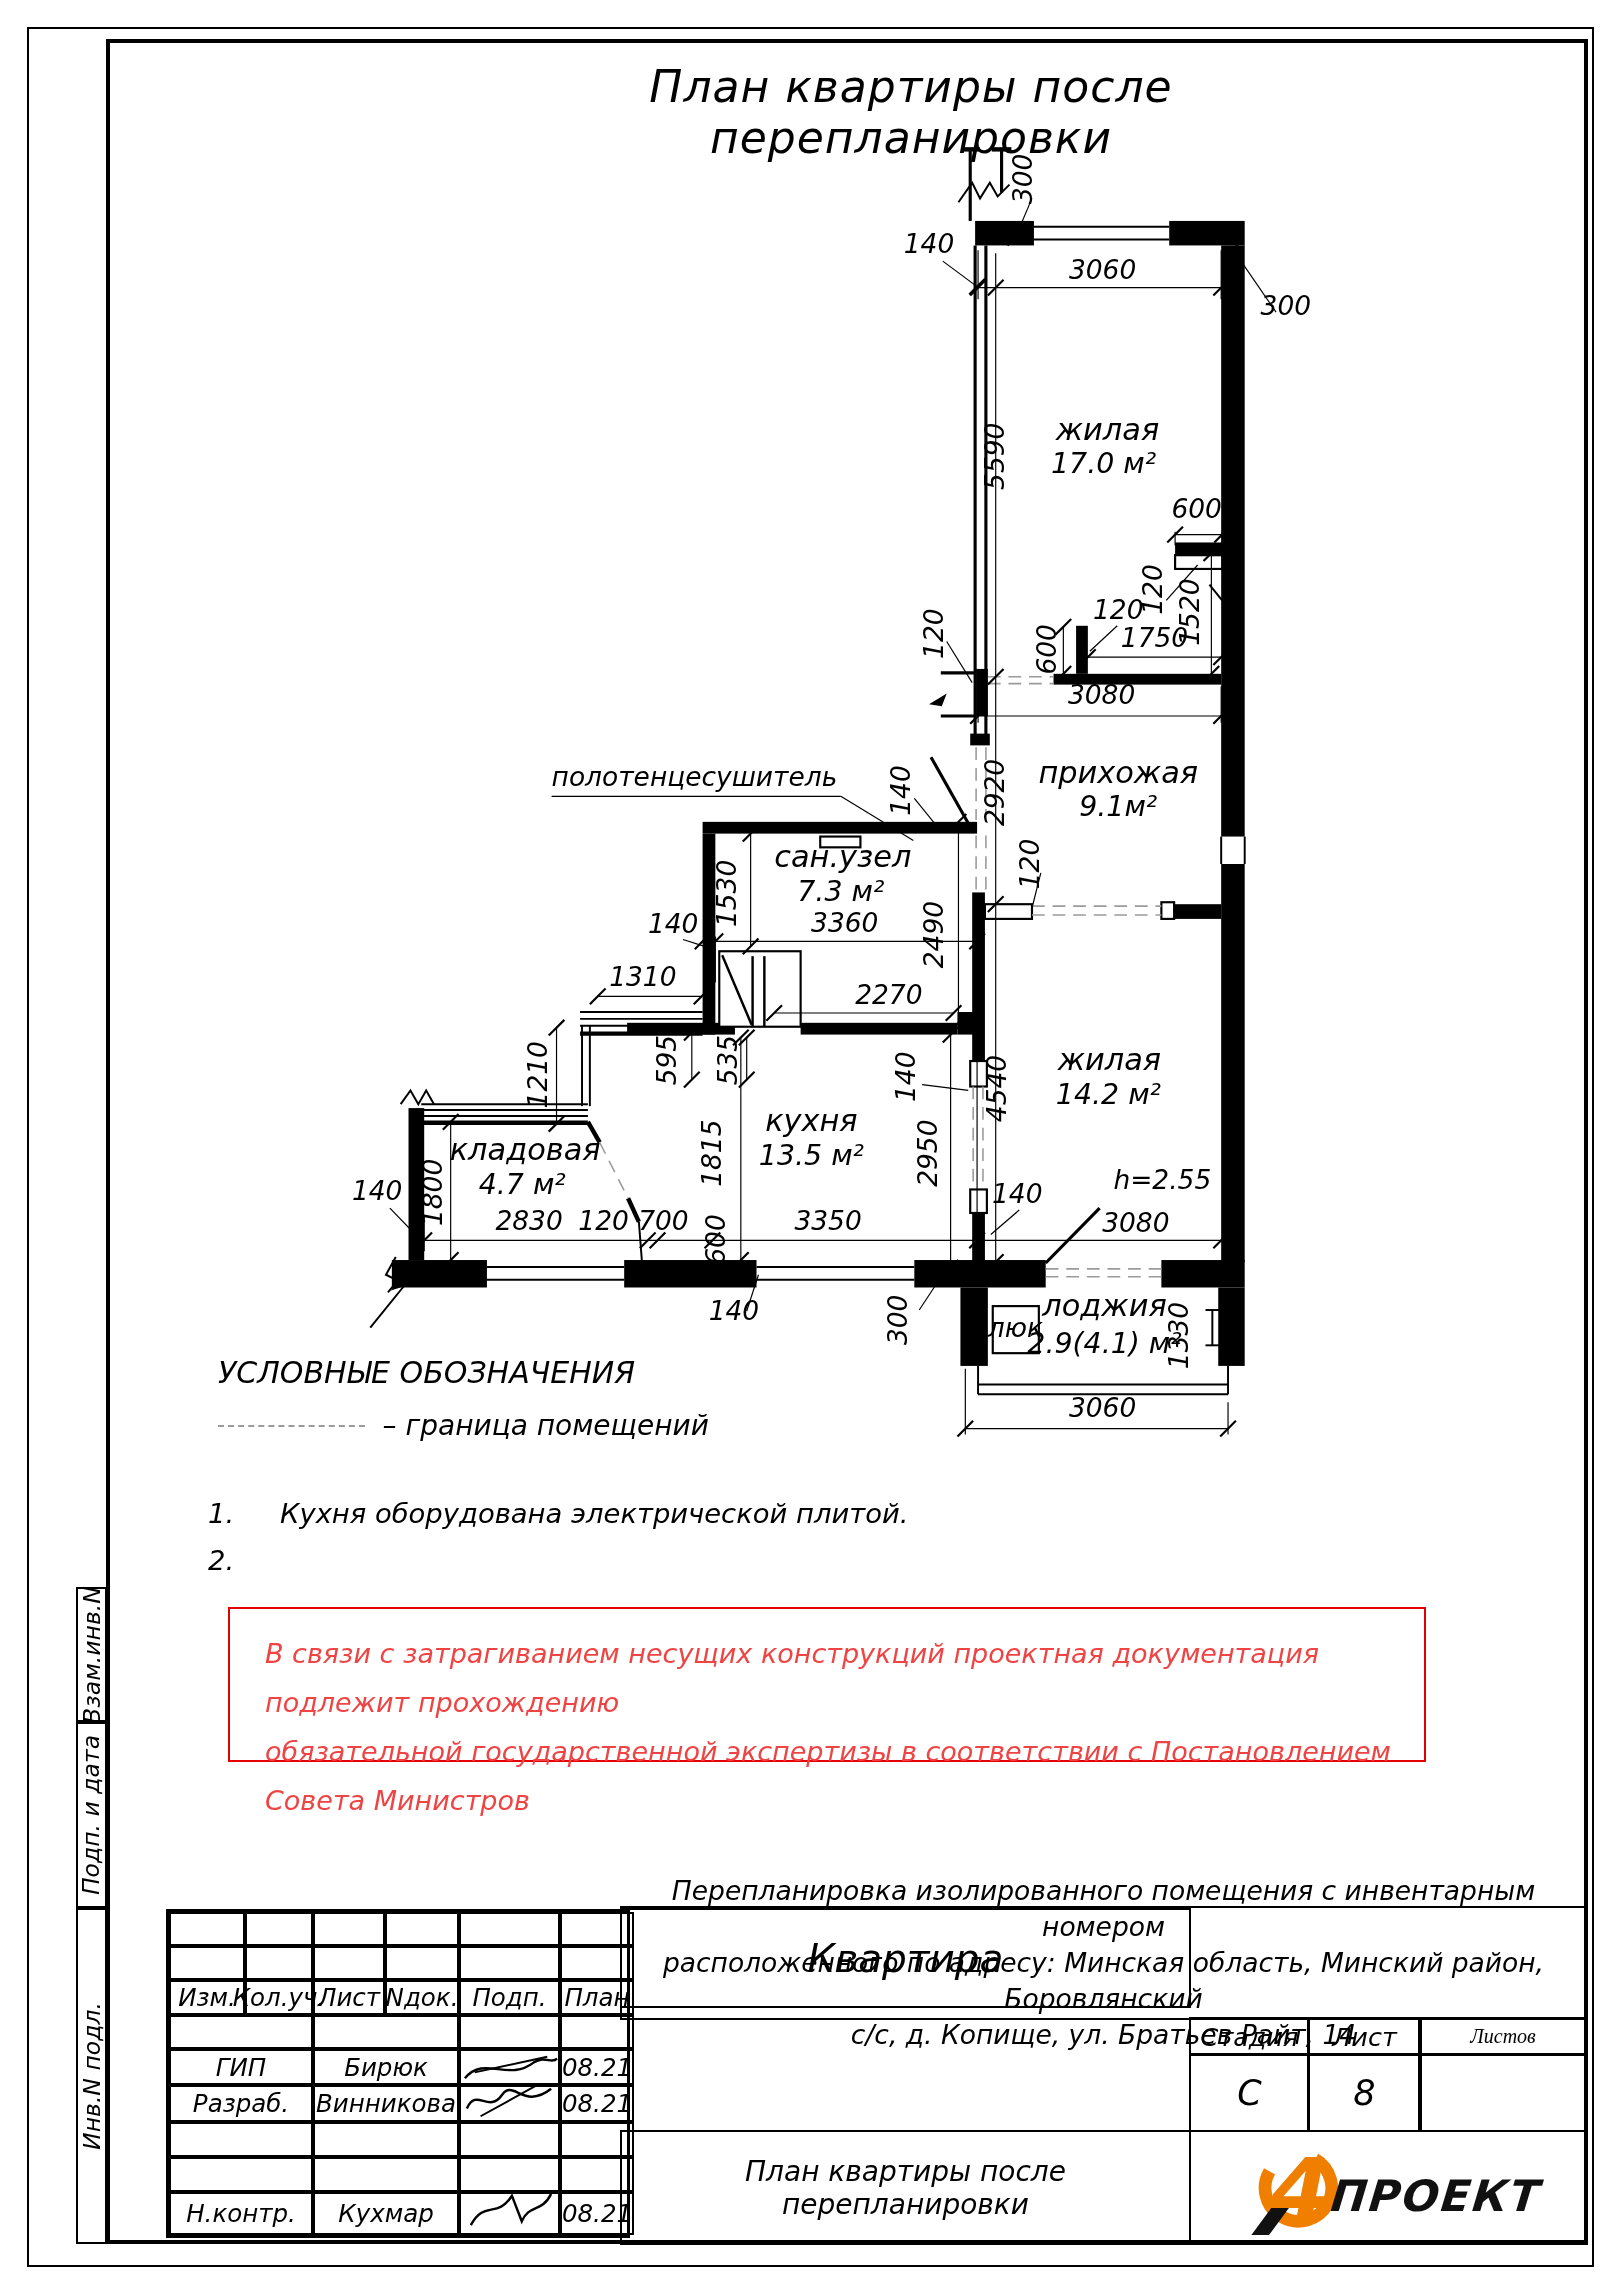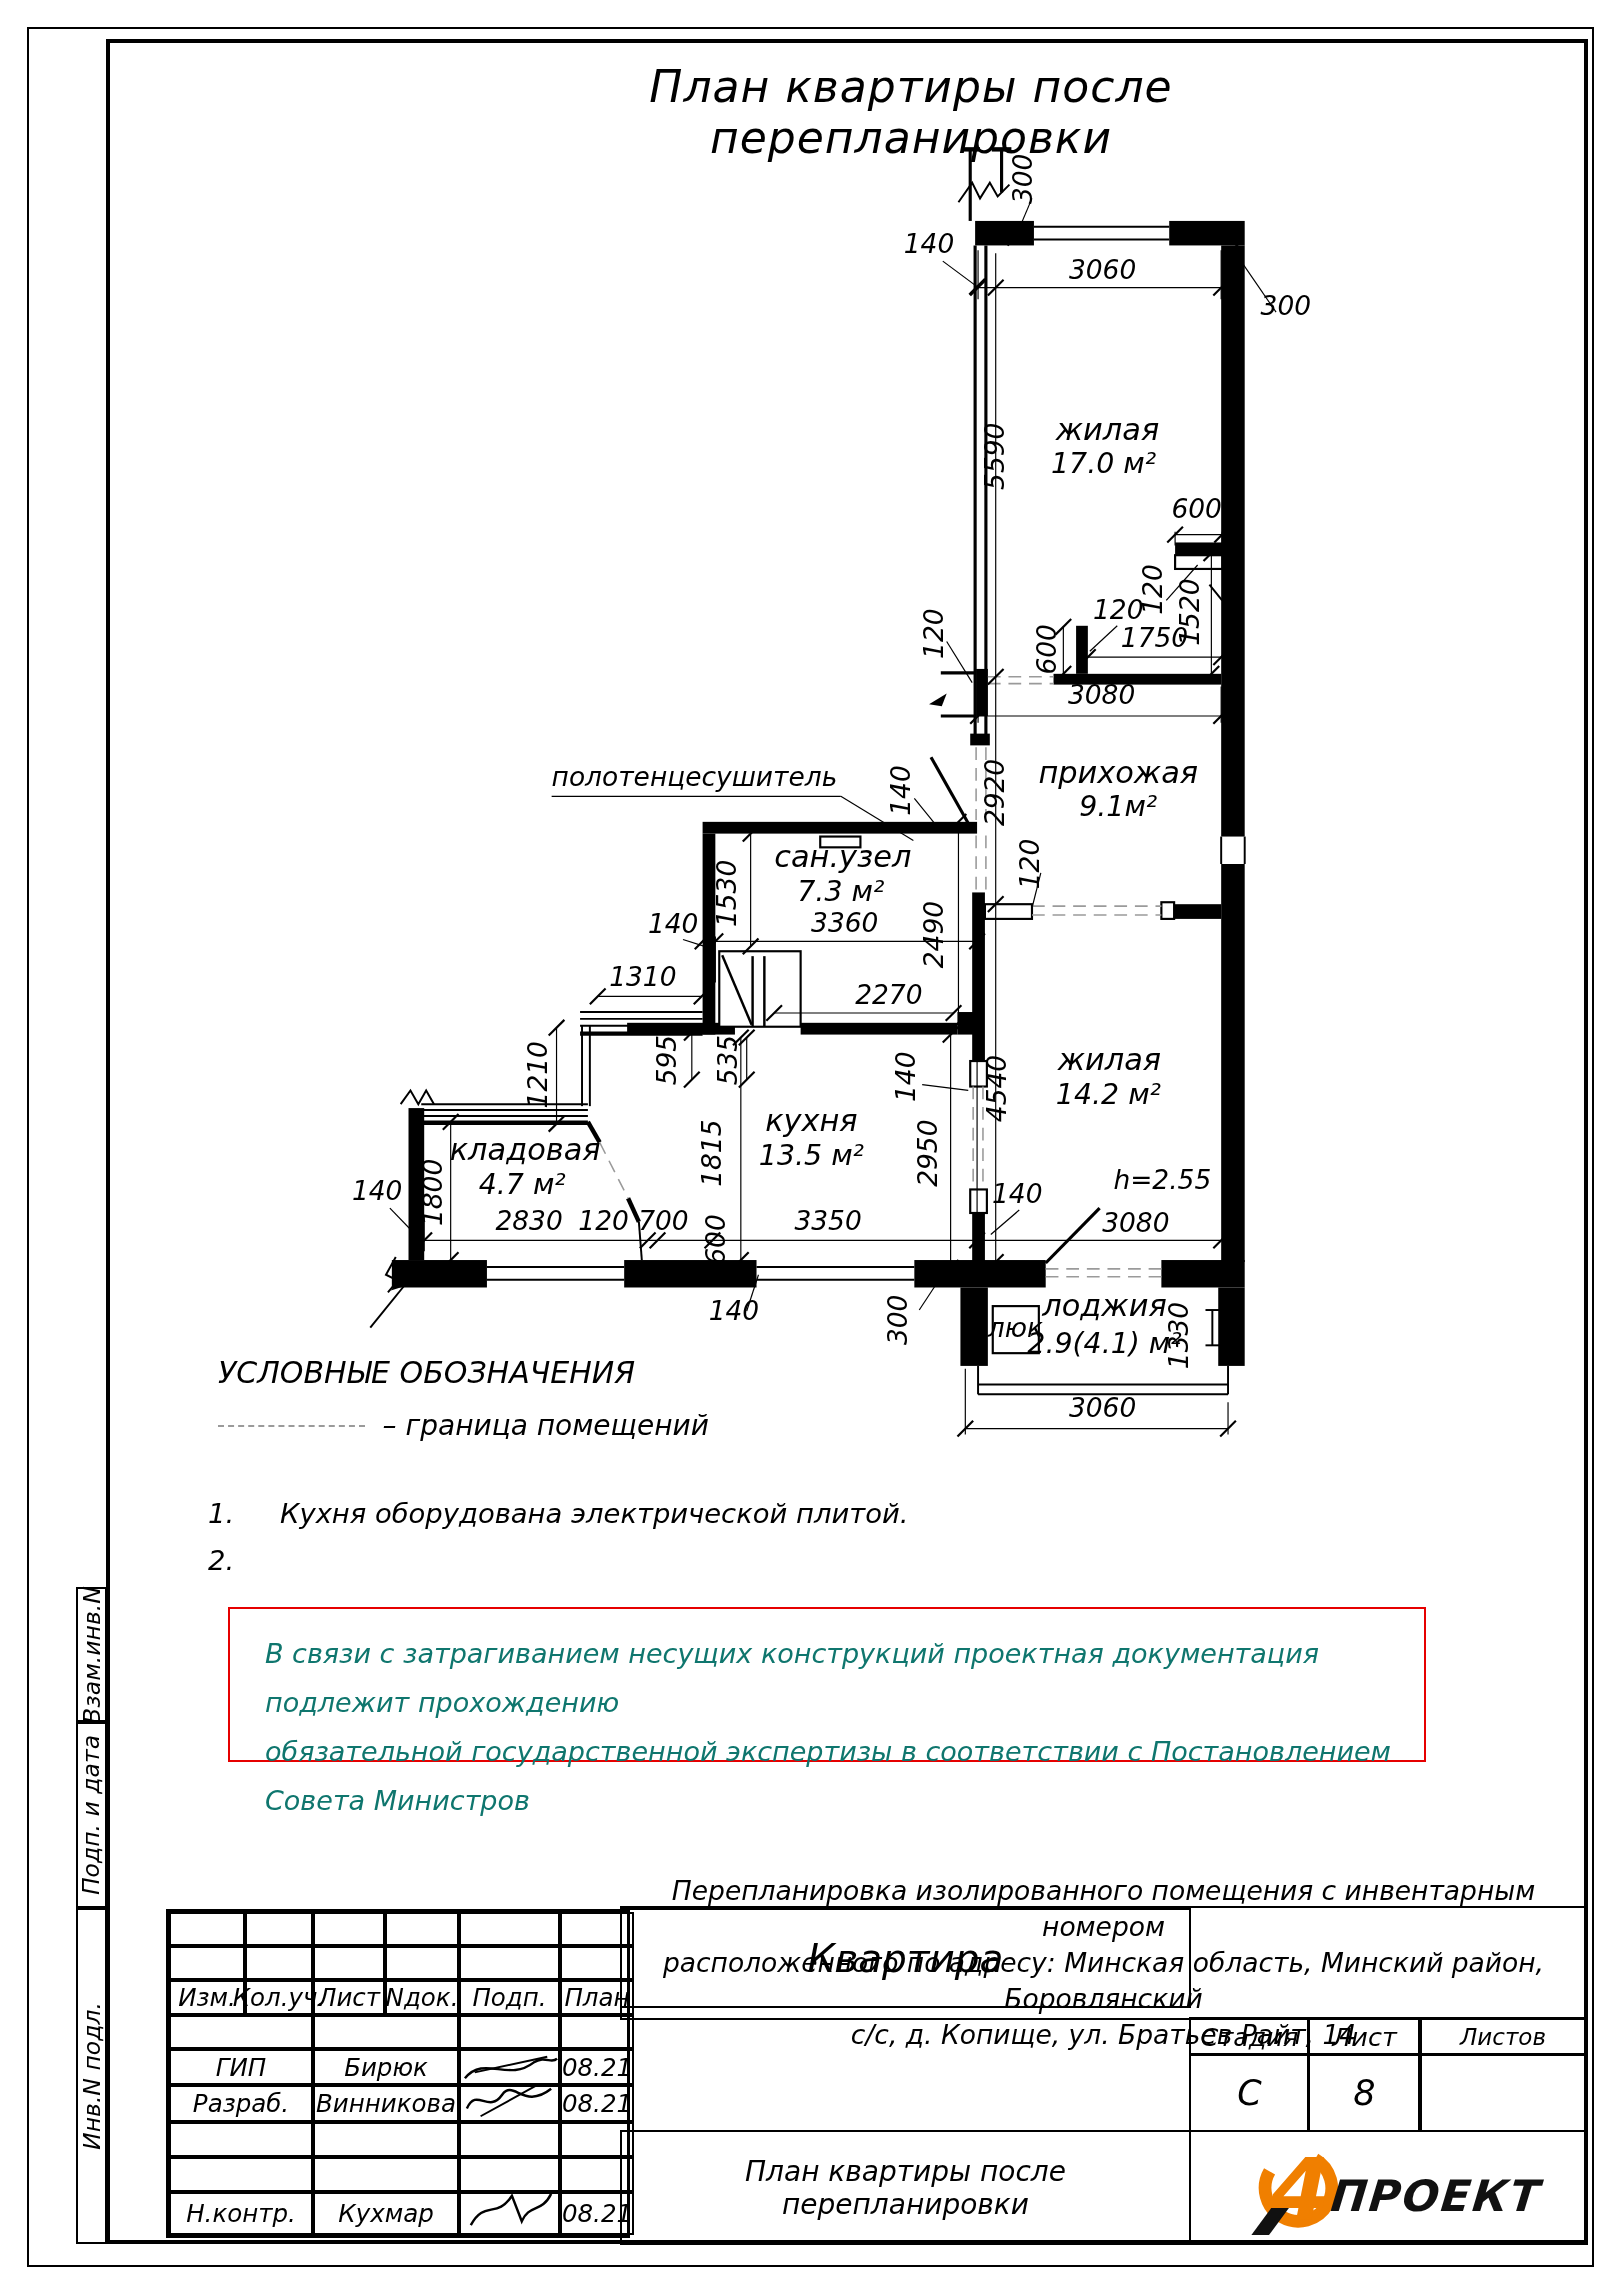"В связи с затрагиванием несущих" .warnbox { color: #0f766e -> #ef4444 }
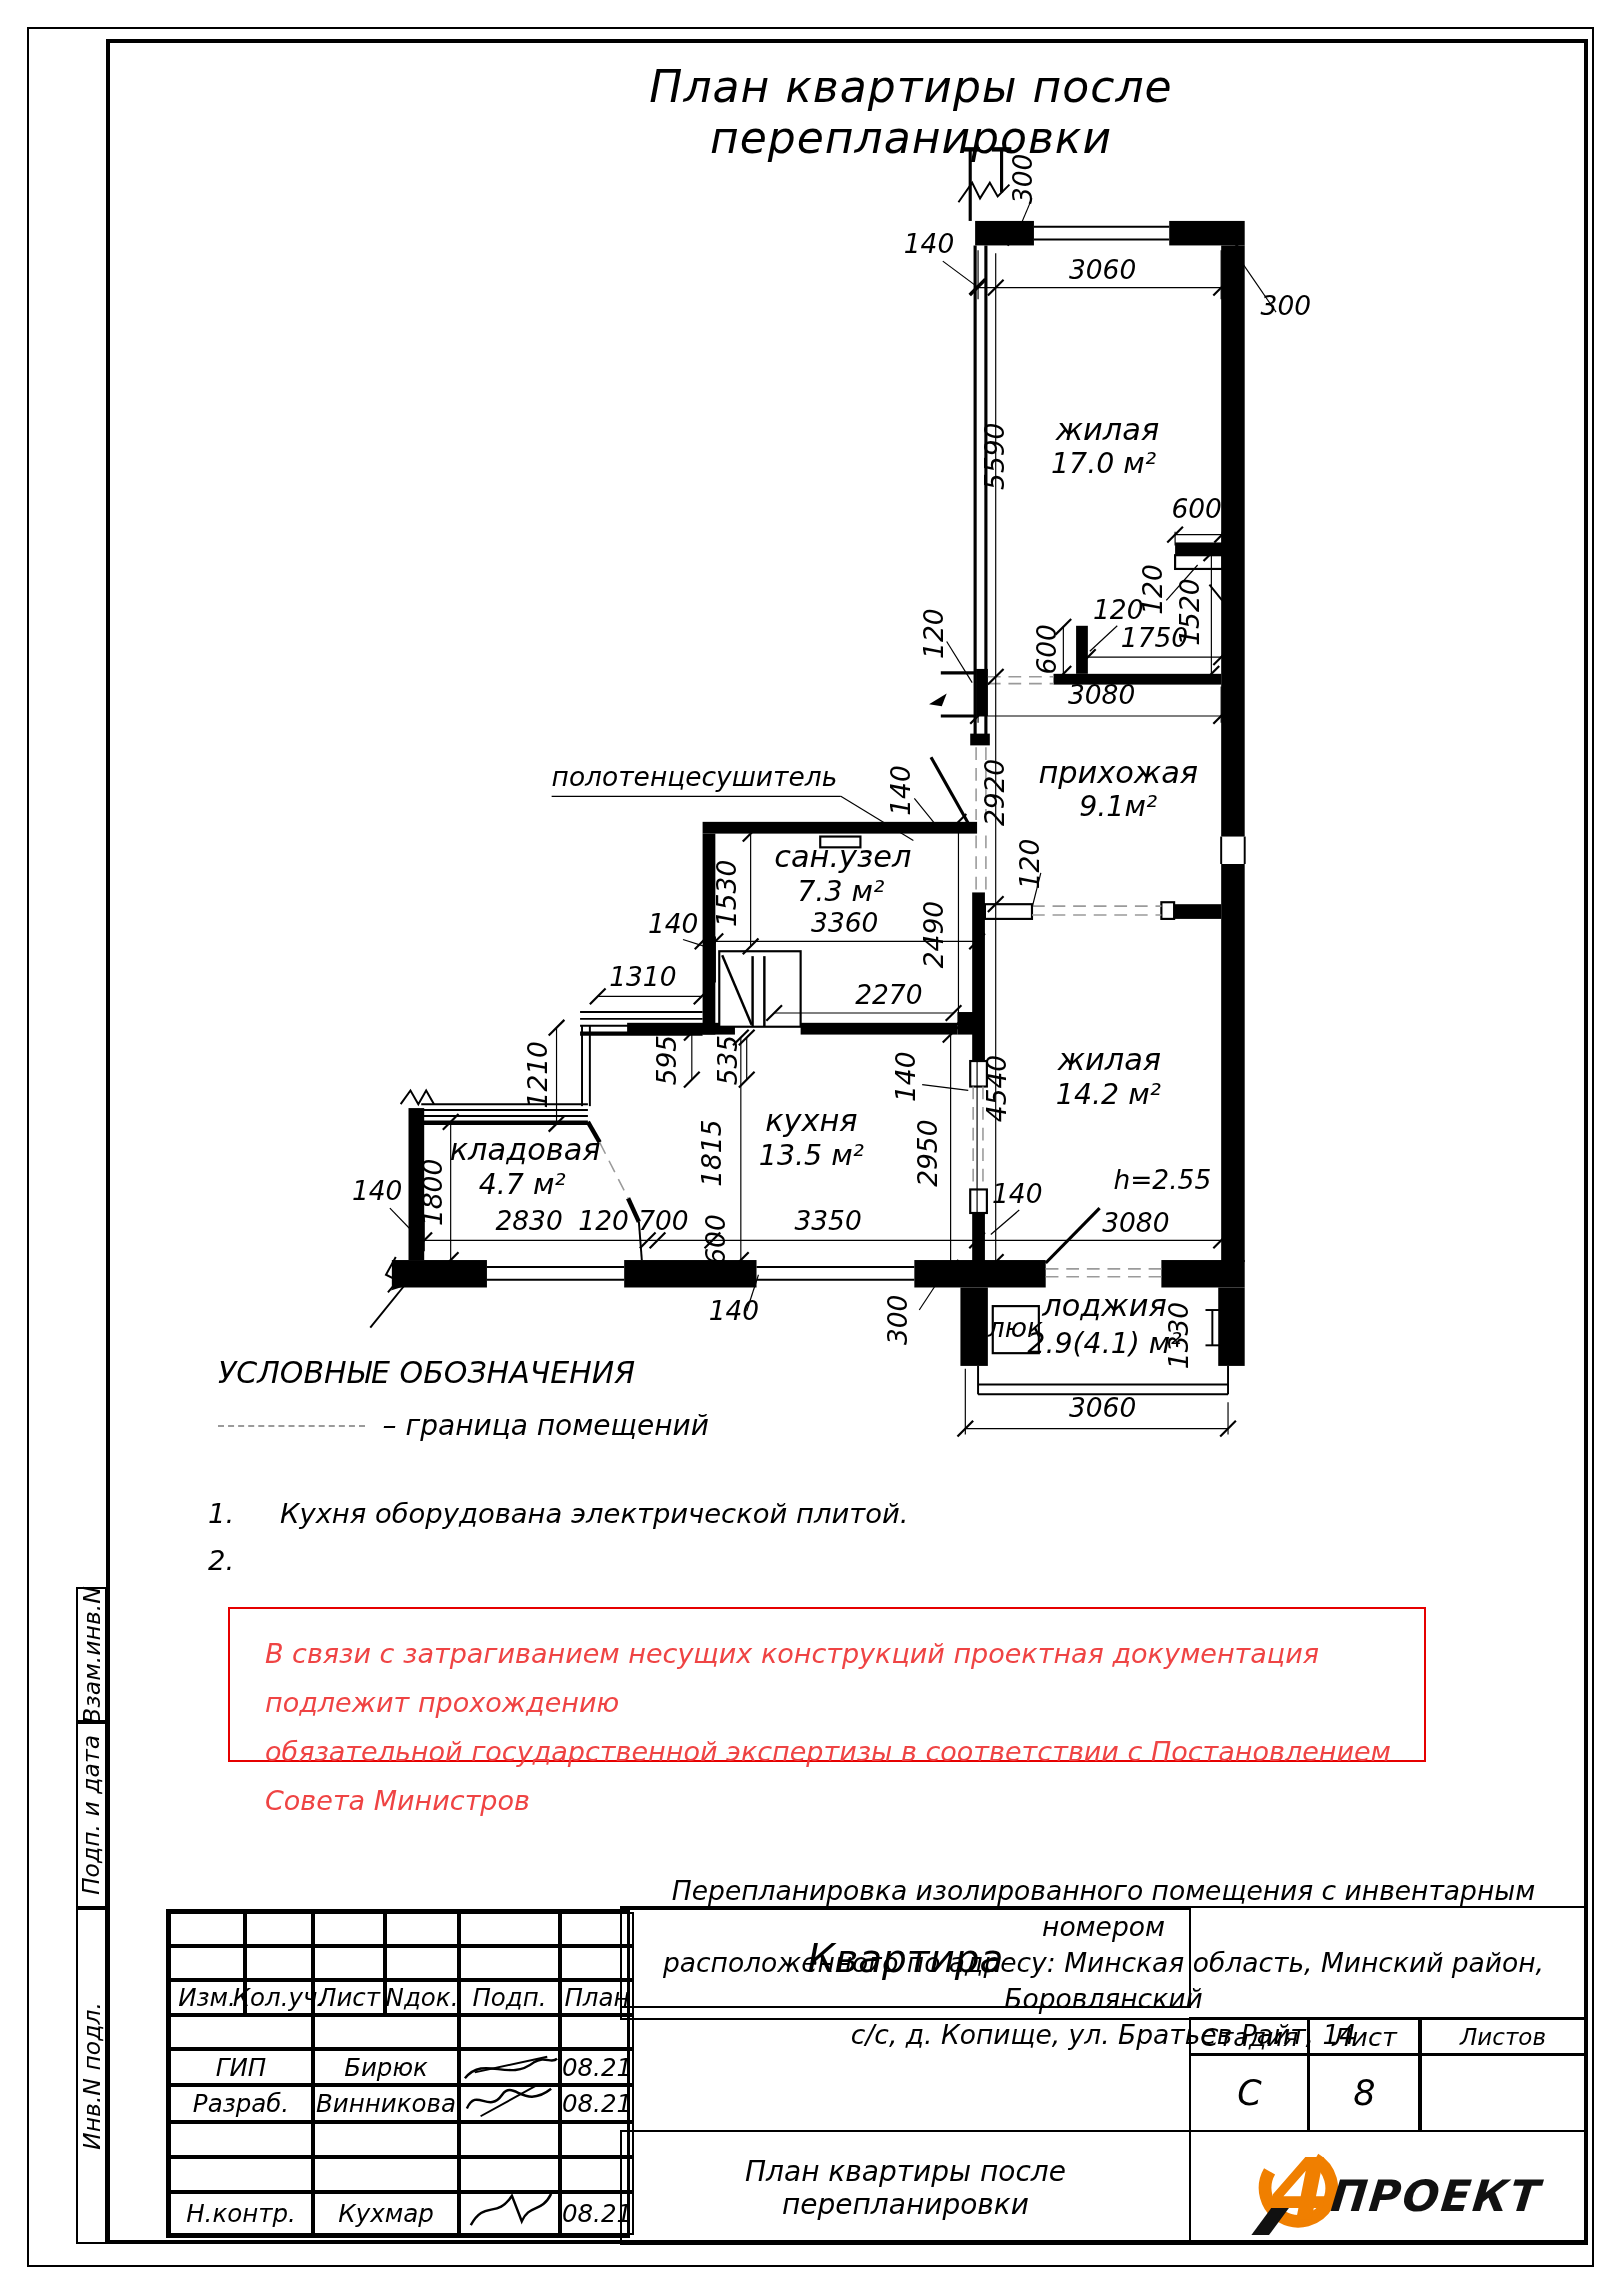"Листов" div.cell { font-family: none -> Liberation Serif, serif; font-size: 23px -> 20px }
